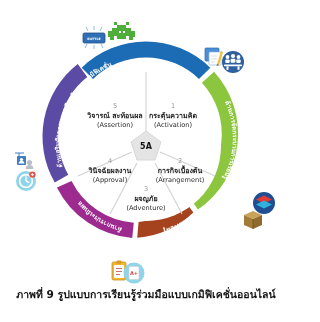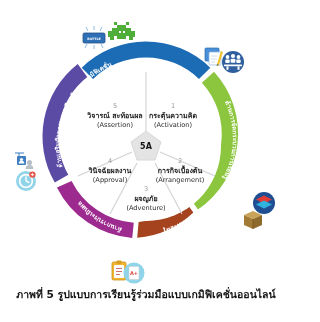"ภาพที่ 5" div { text: 5 -> 9 }
